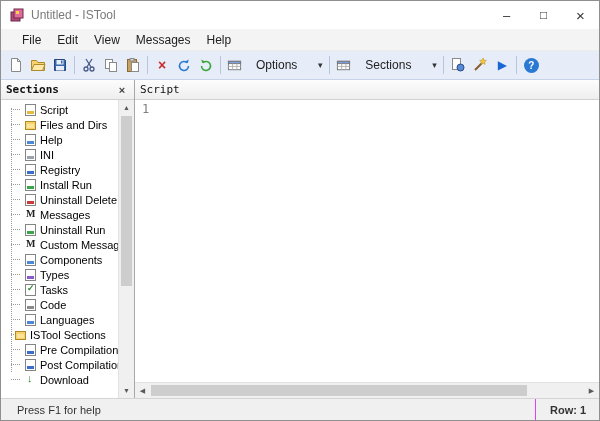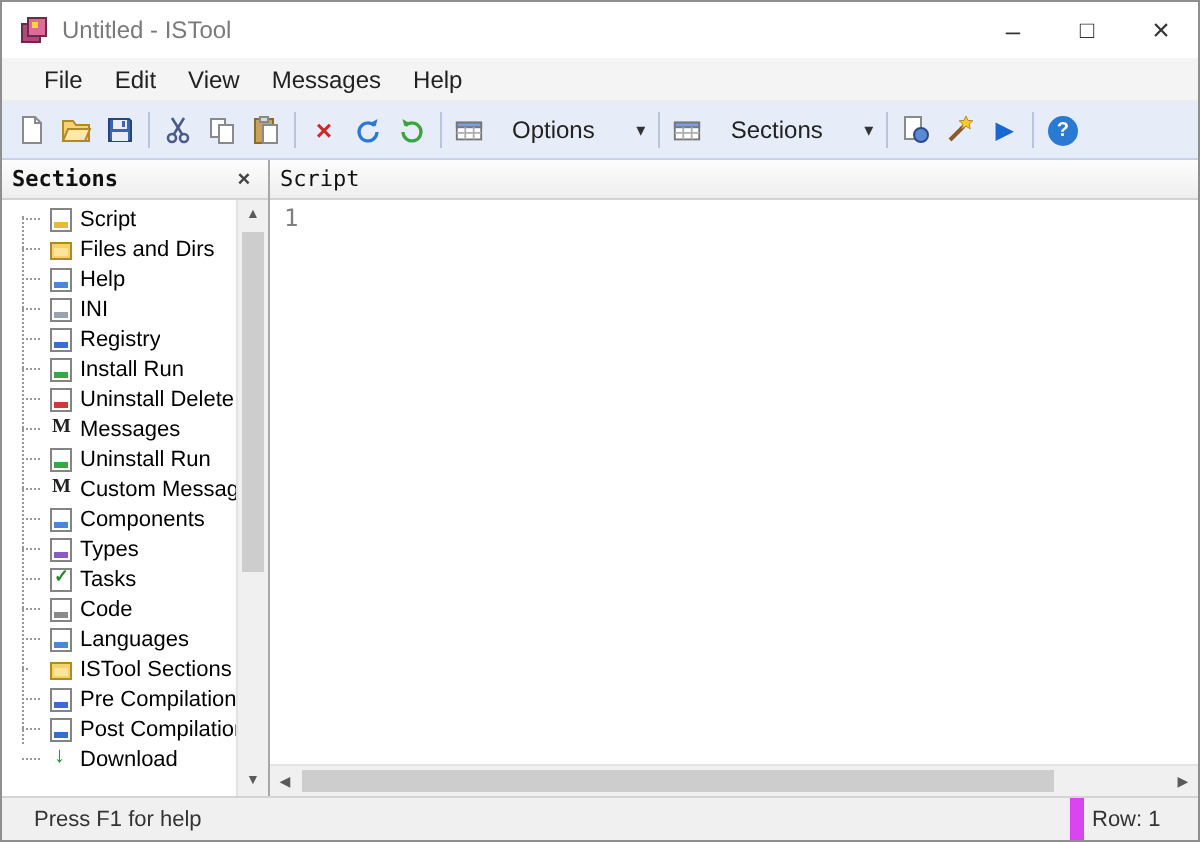"ISTool Sections" .lvl0 { padding-left: 24px -> 14px }
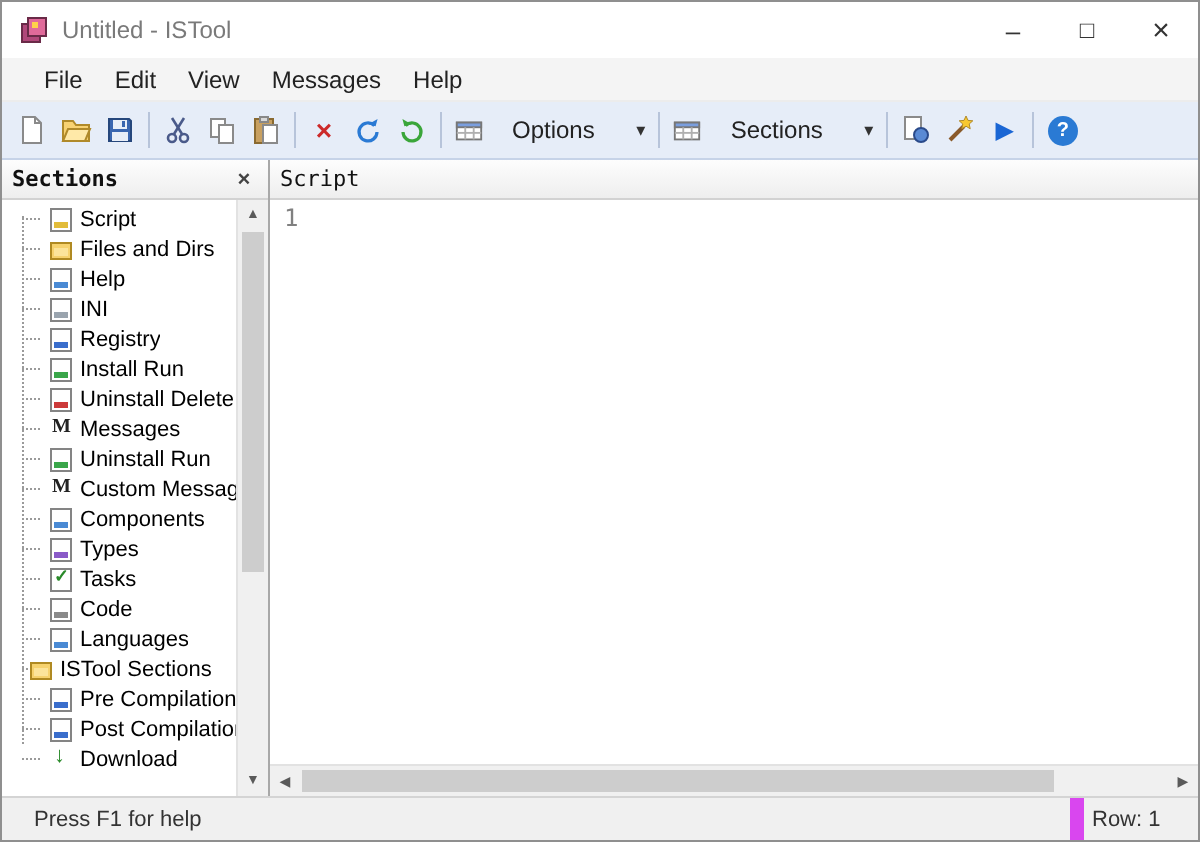"Row: 1" .sb-cell { border-left: 7px solid #d946ef -> 1px solid #d946ef; font-weight: none -> bold; padding-left: 4px -> 14px }
